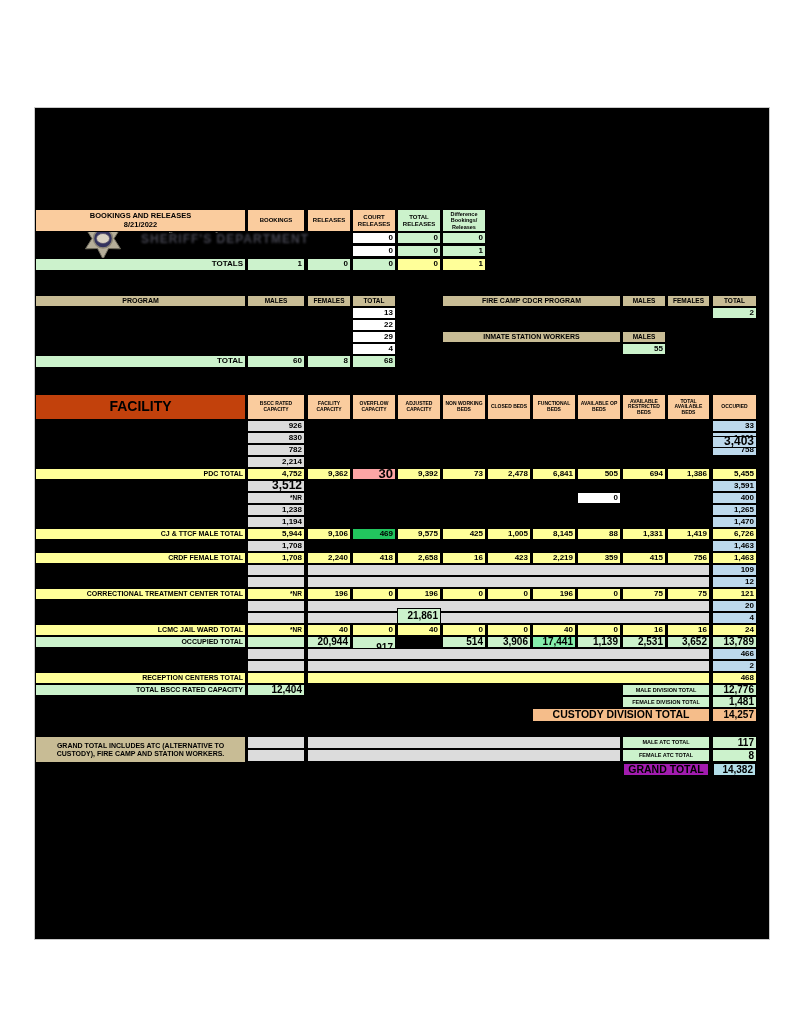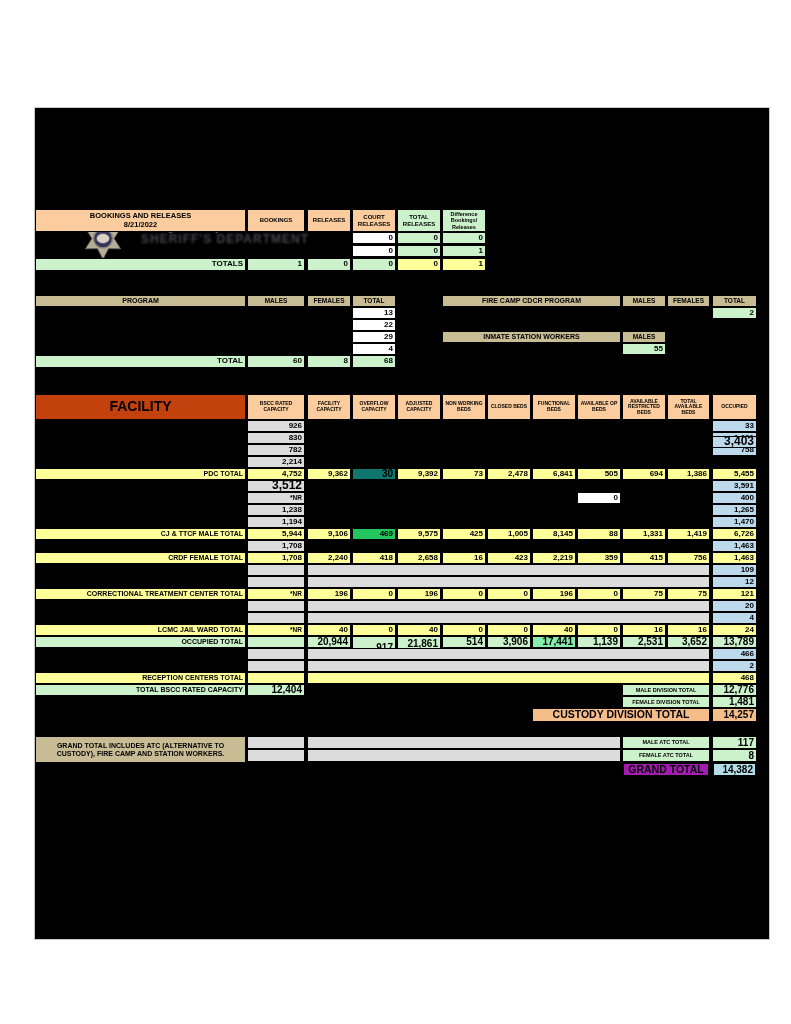"30" div.cell { background: #0f766e -> #fca5a5; font-size: 10px -> 13px }
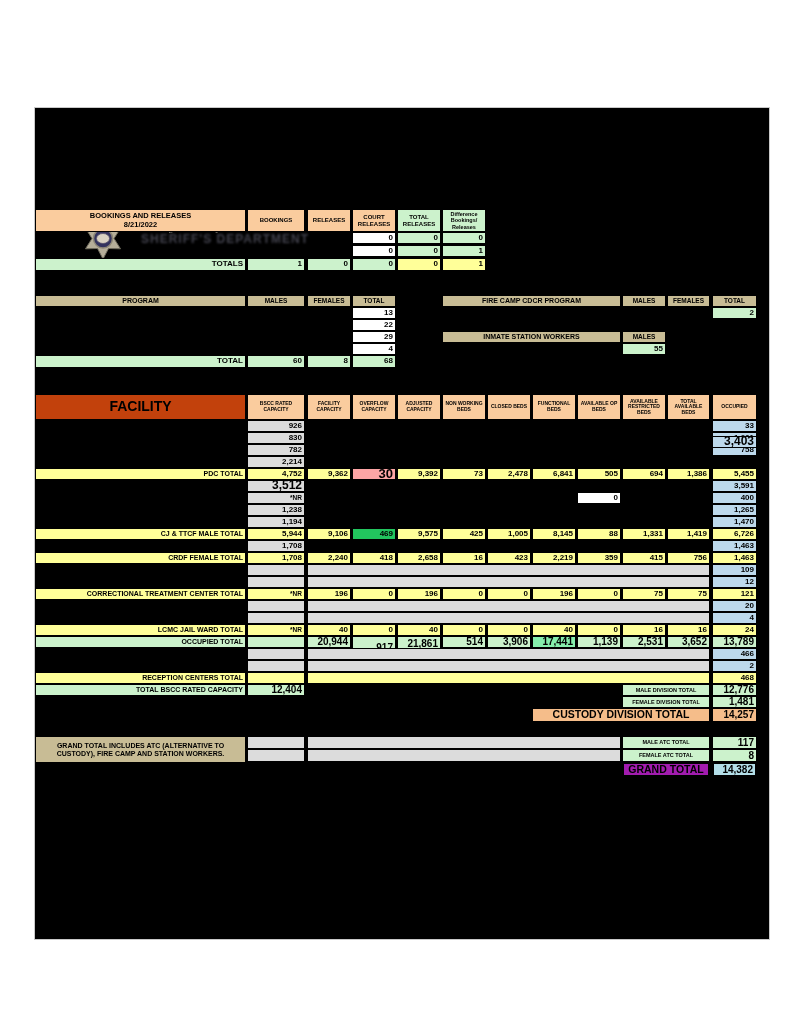"21,861" div.cell { top: 636px -> 608px }
